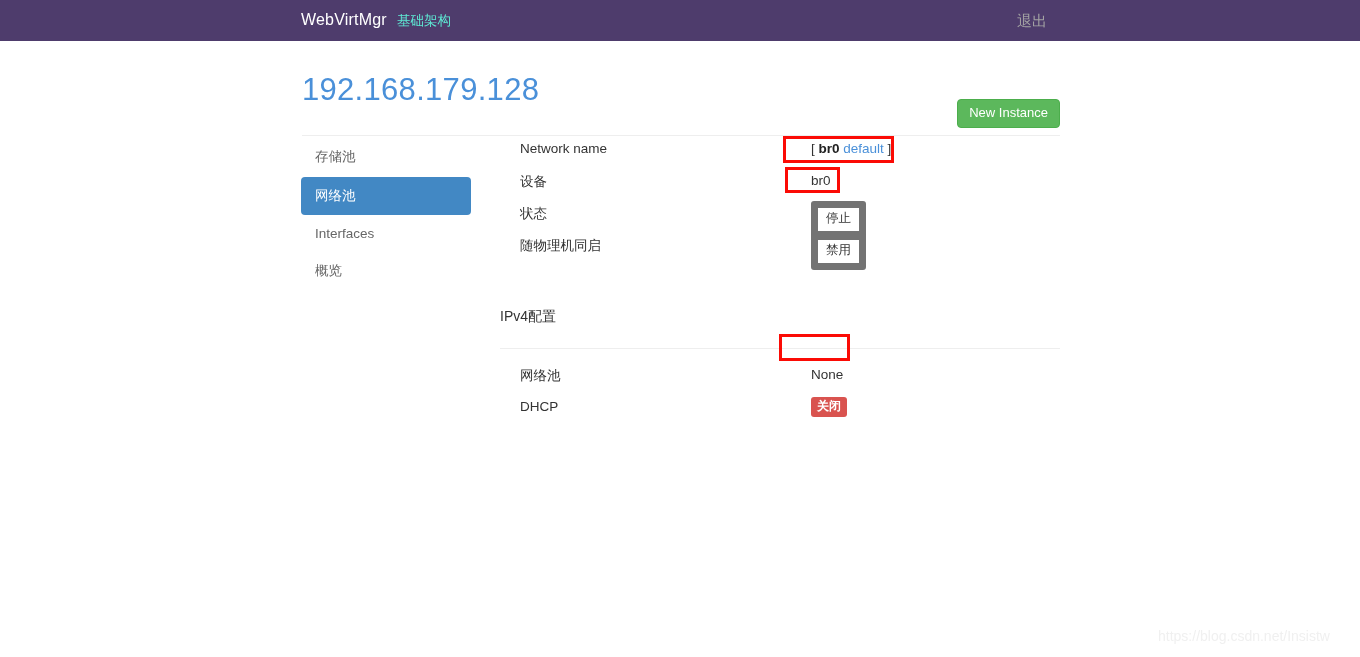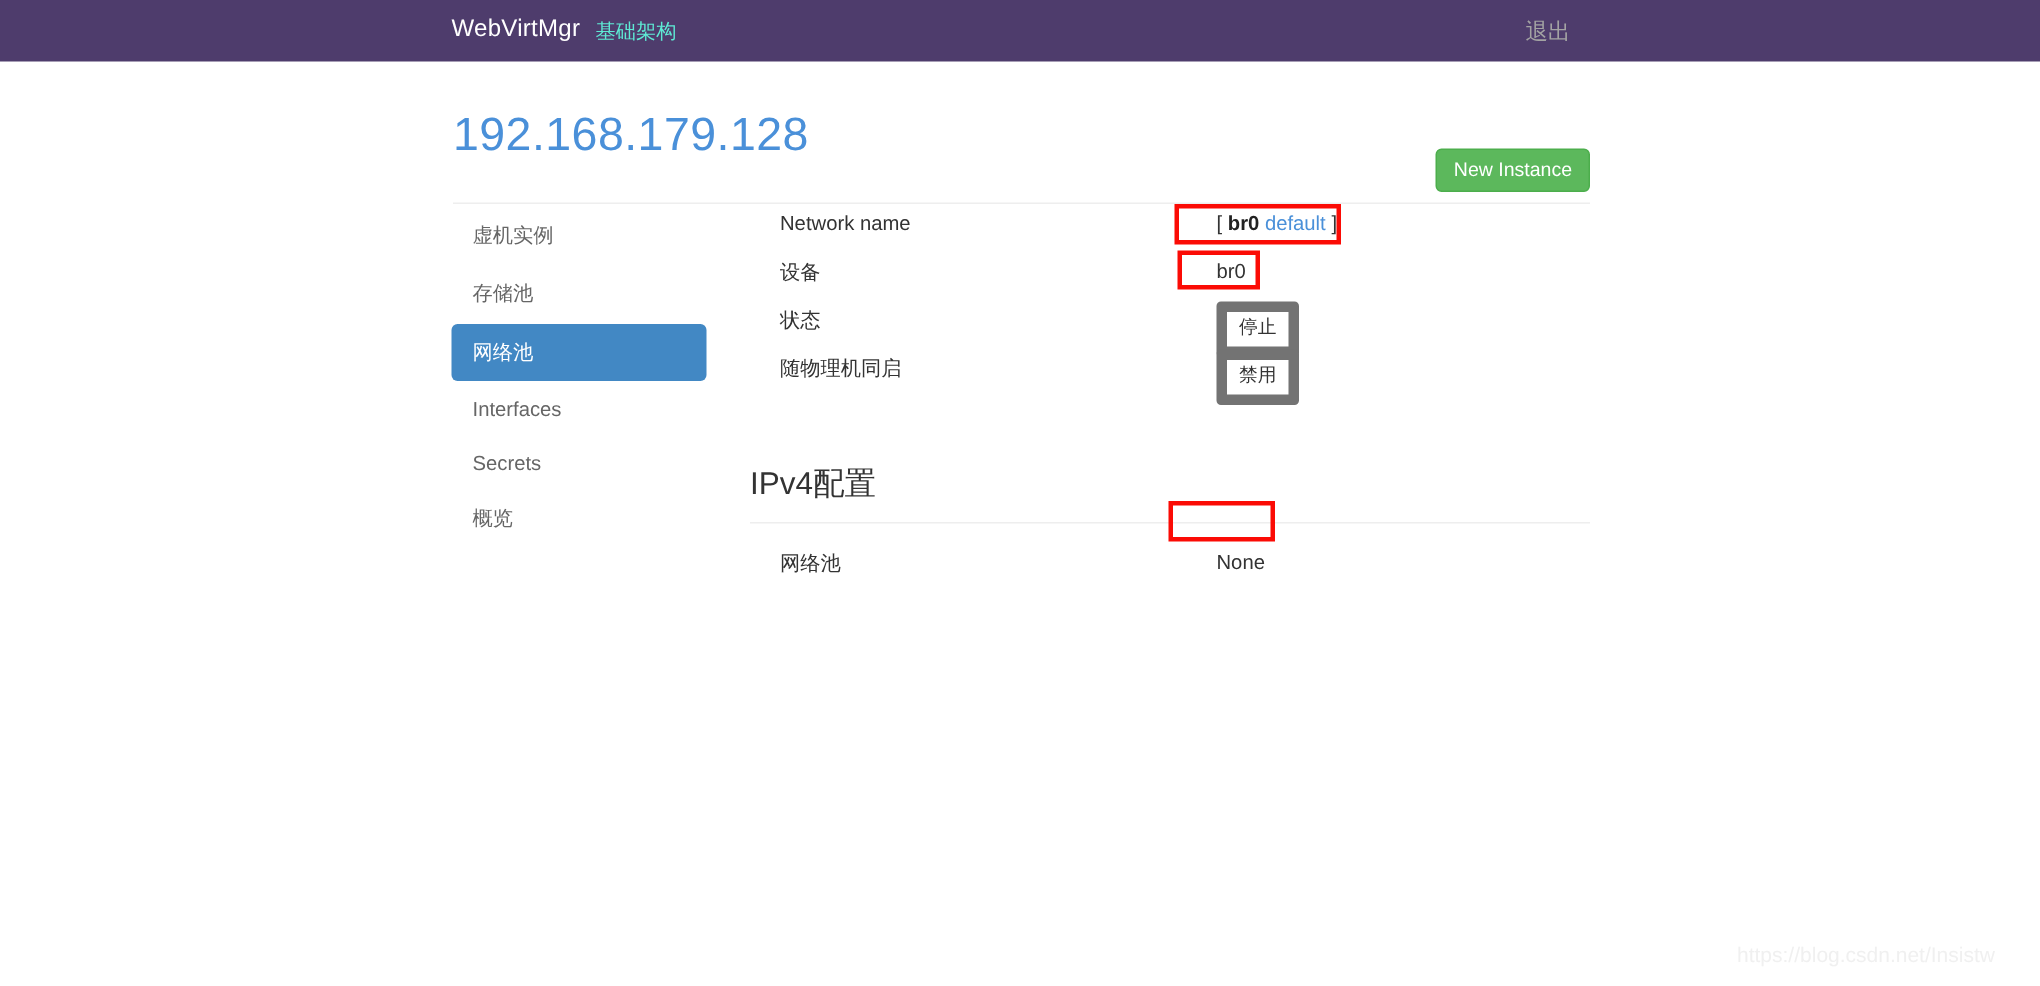"虚机实例" a.side-item { html: <a>虚机实例</a> -> none }
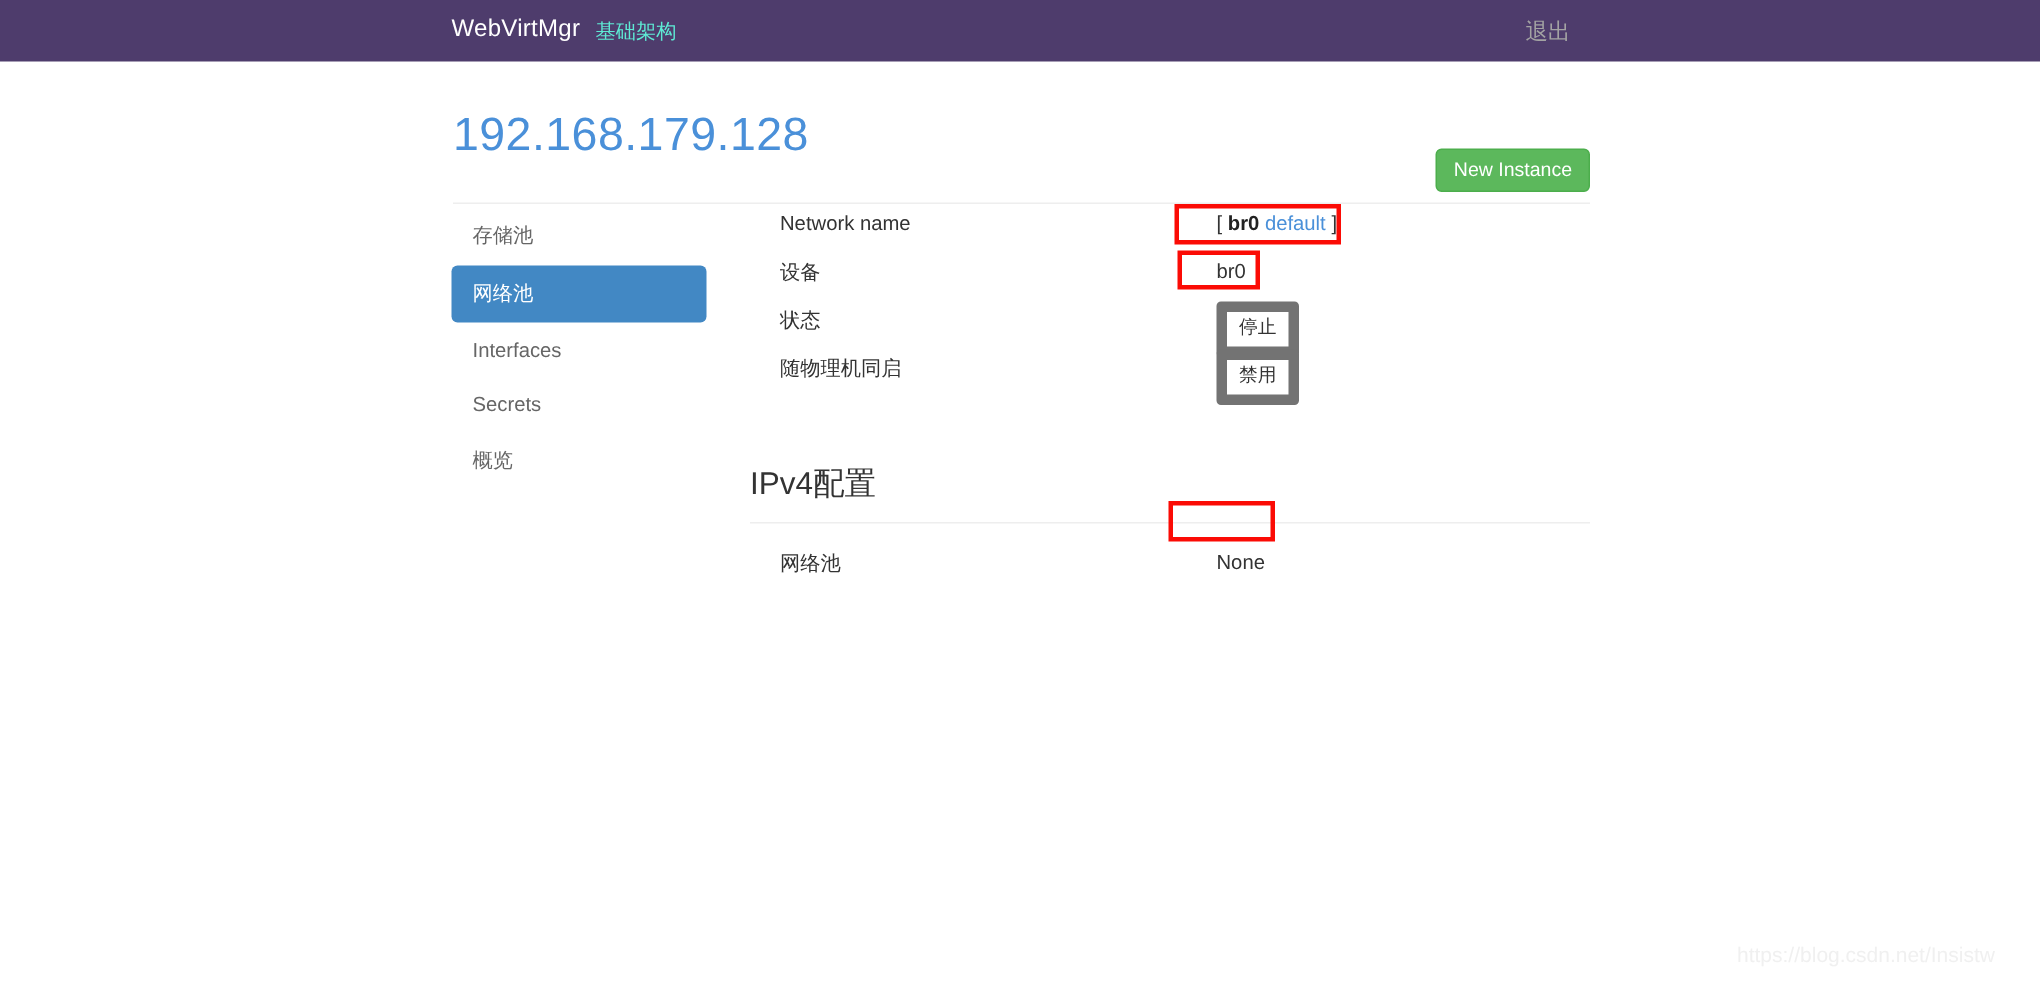"Secrets" a.side-item { html: <a>Secrets</a> -> none }
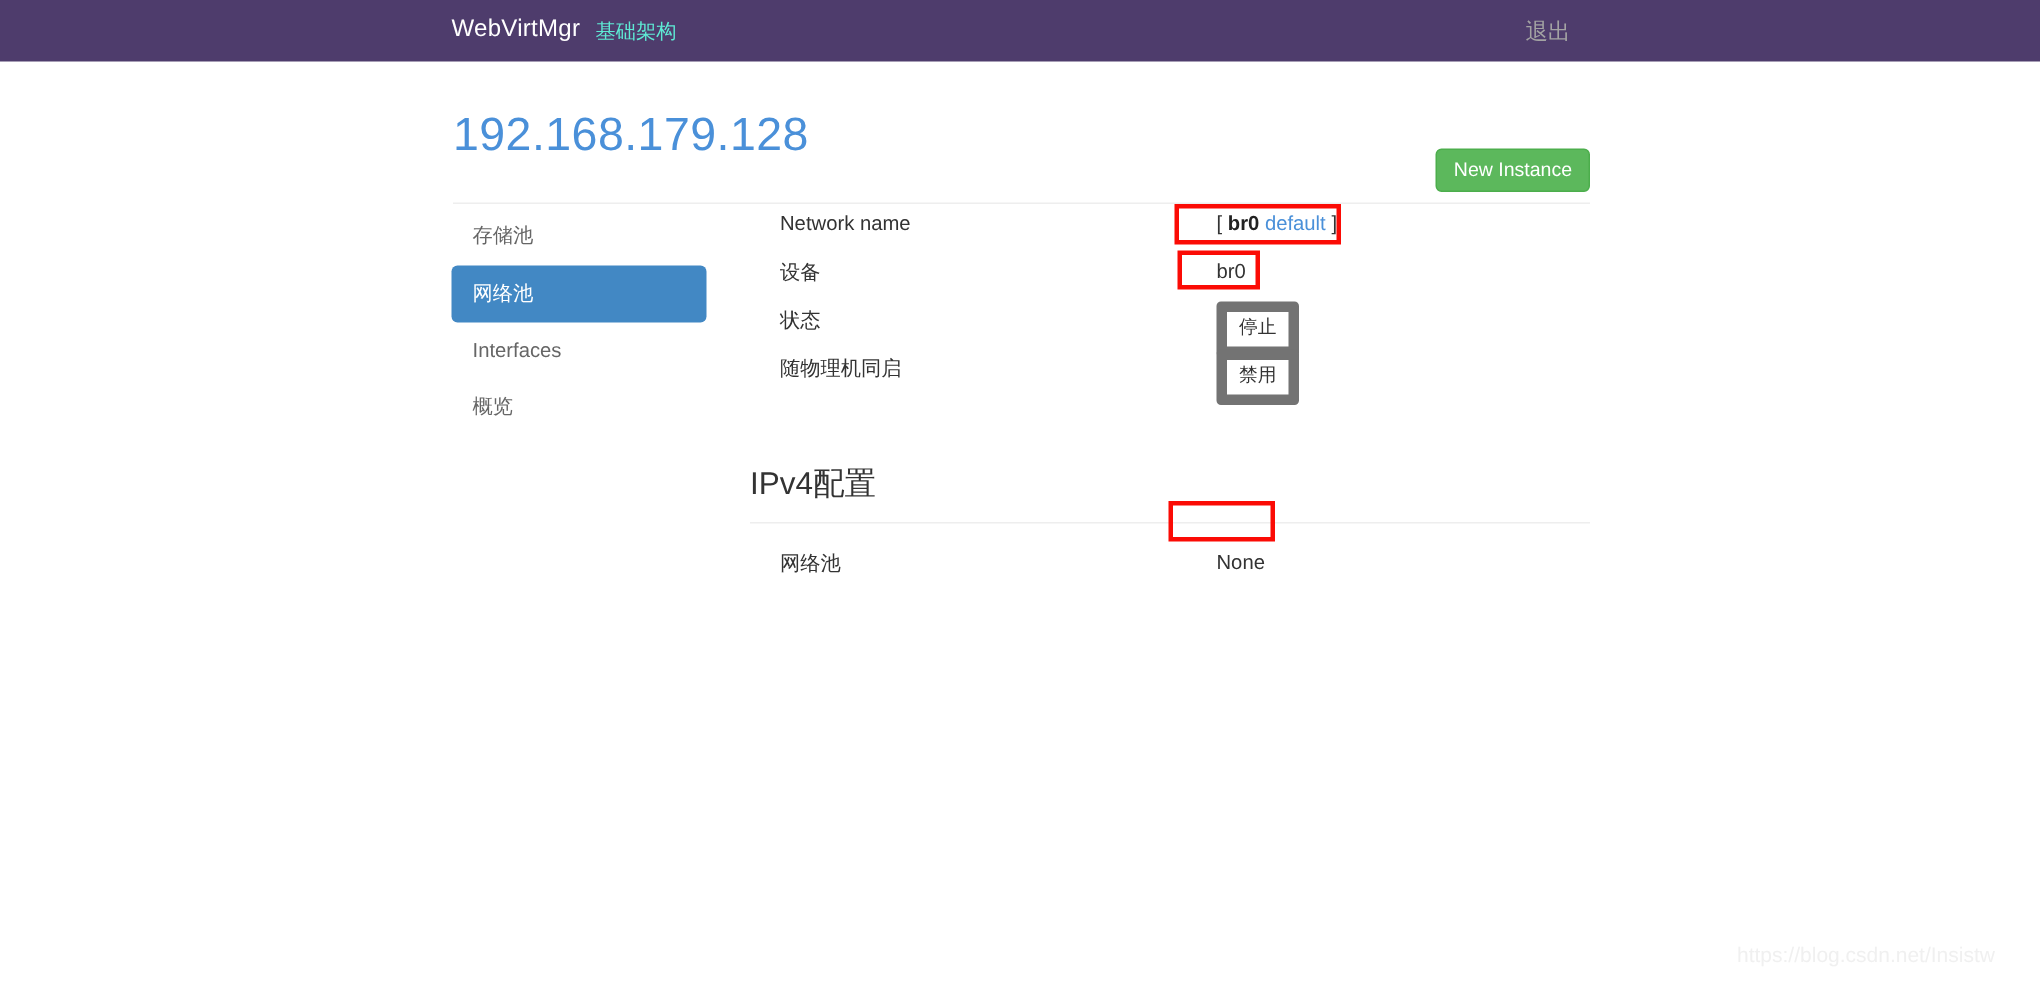"IPv4配置" .section-heading { font-size: 21px -> 14px }
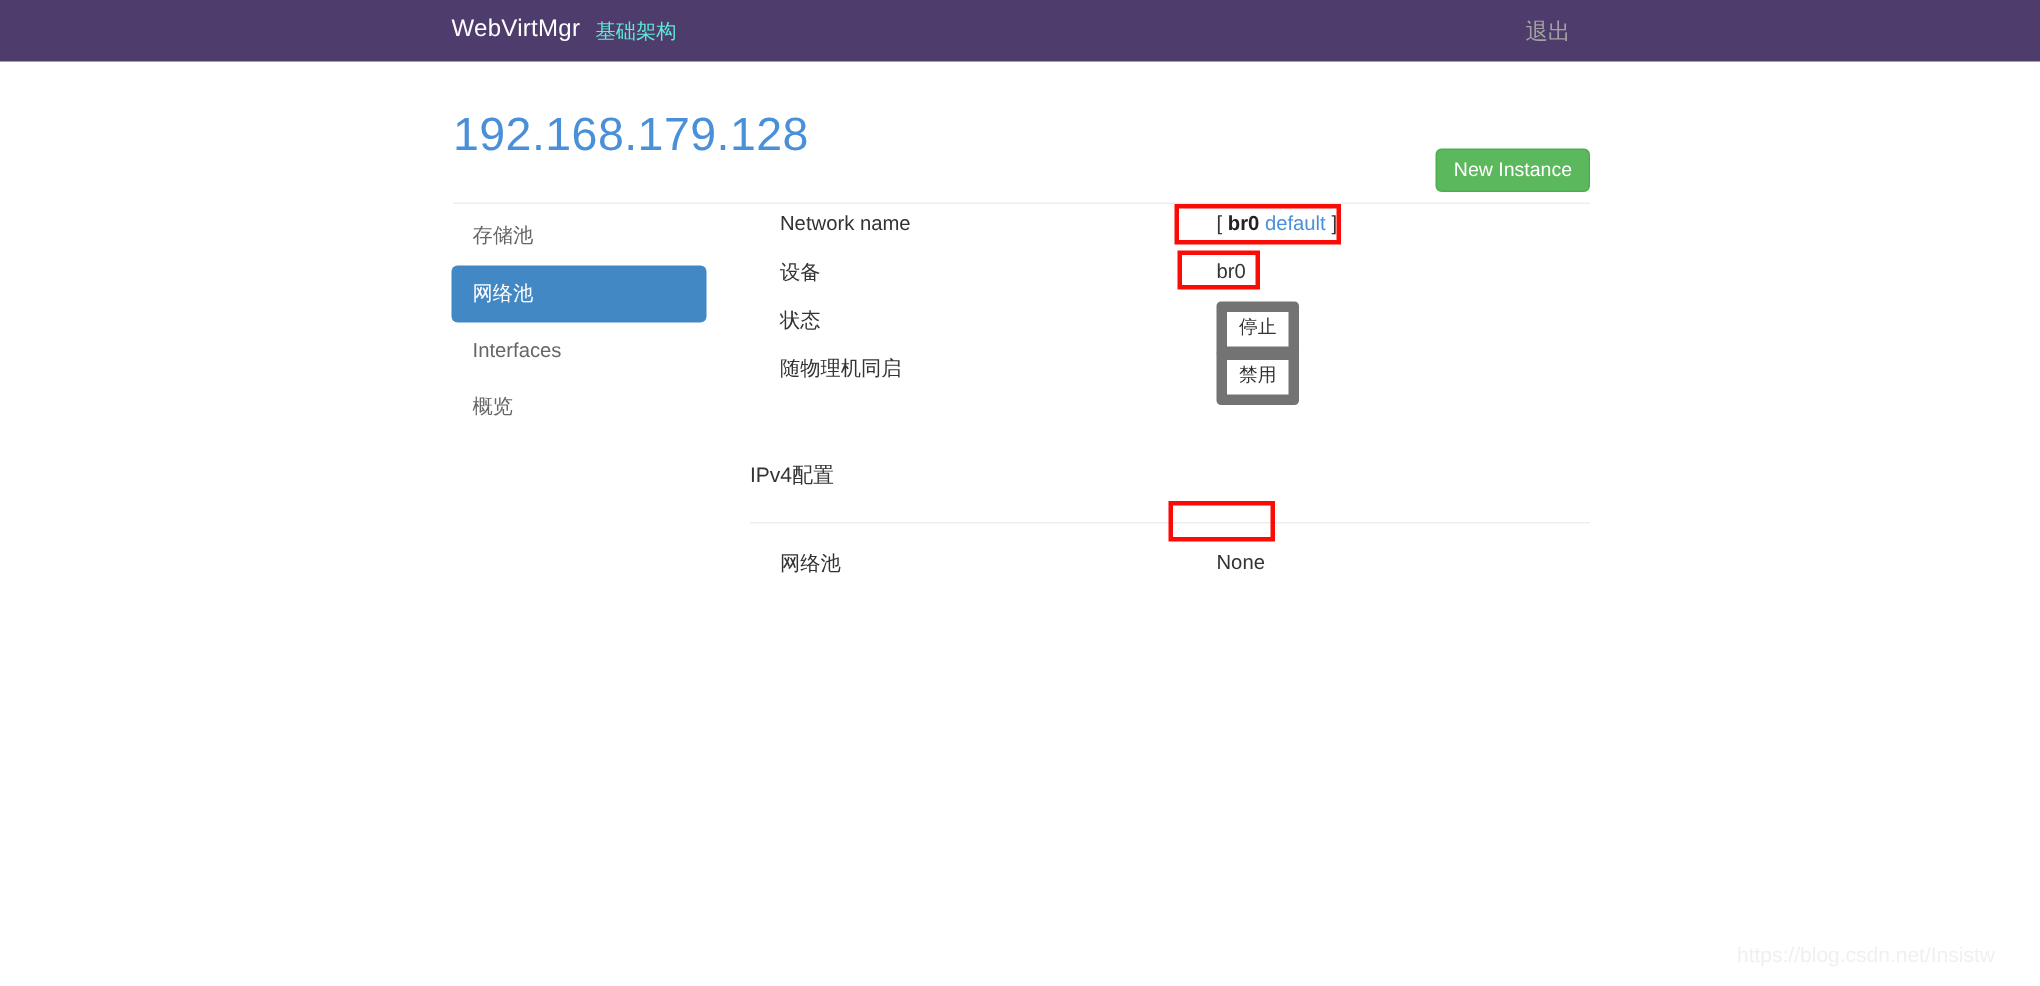"DHCP" div.form-row { html: none -> <div> <span>DHCP</span> <span> <span>关闭</span> </span> </div> }
